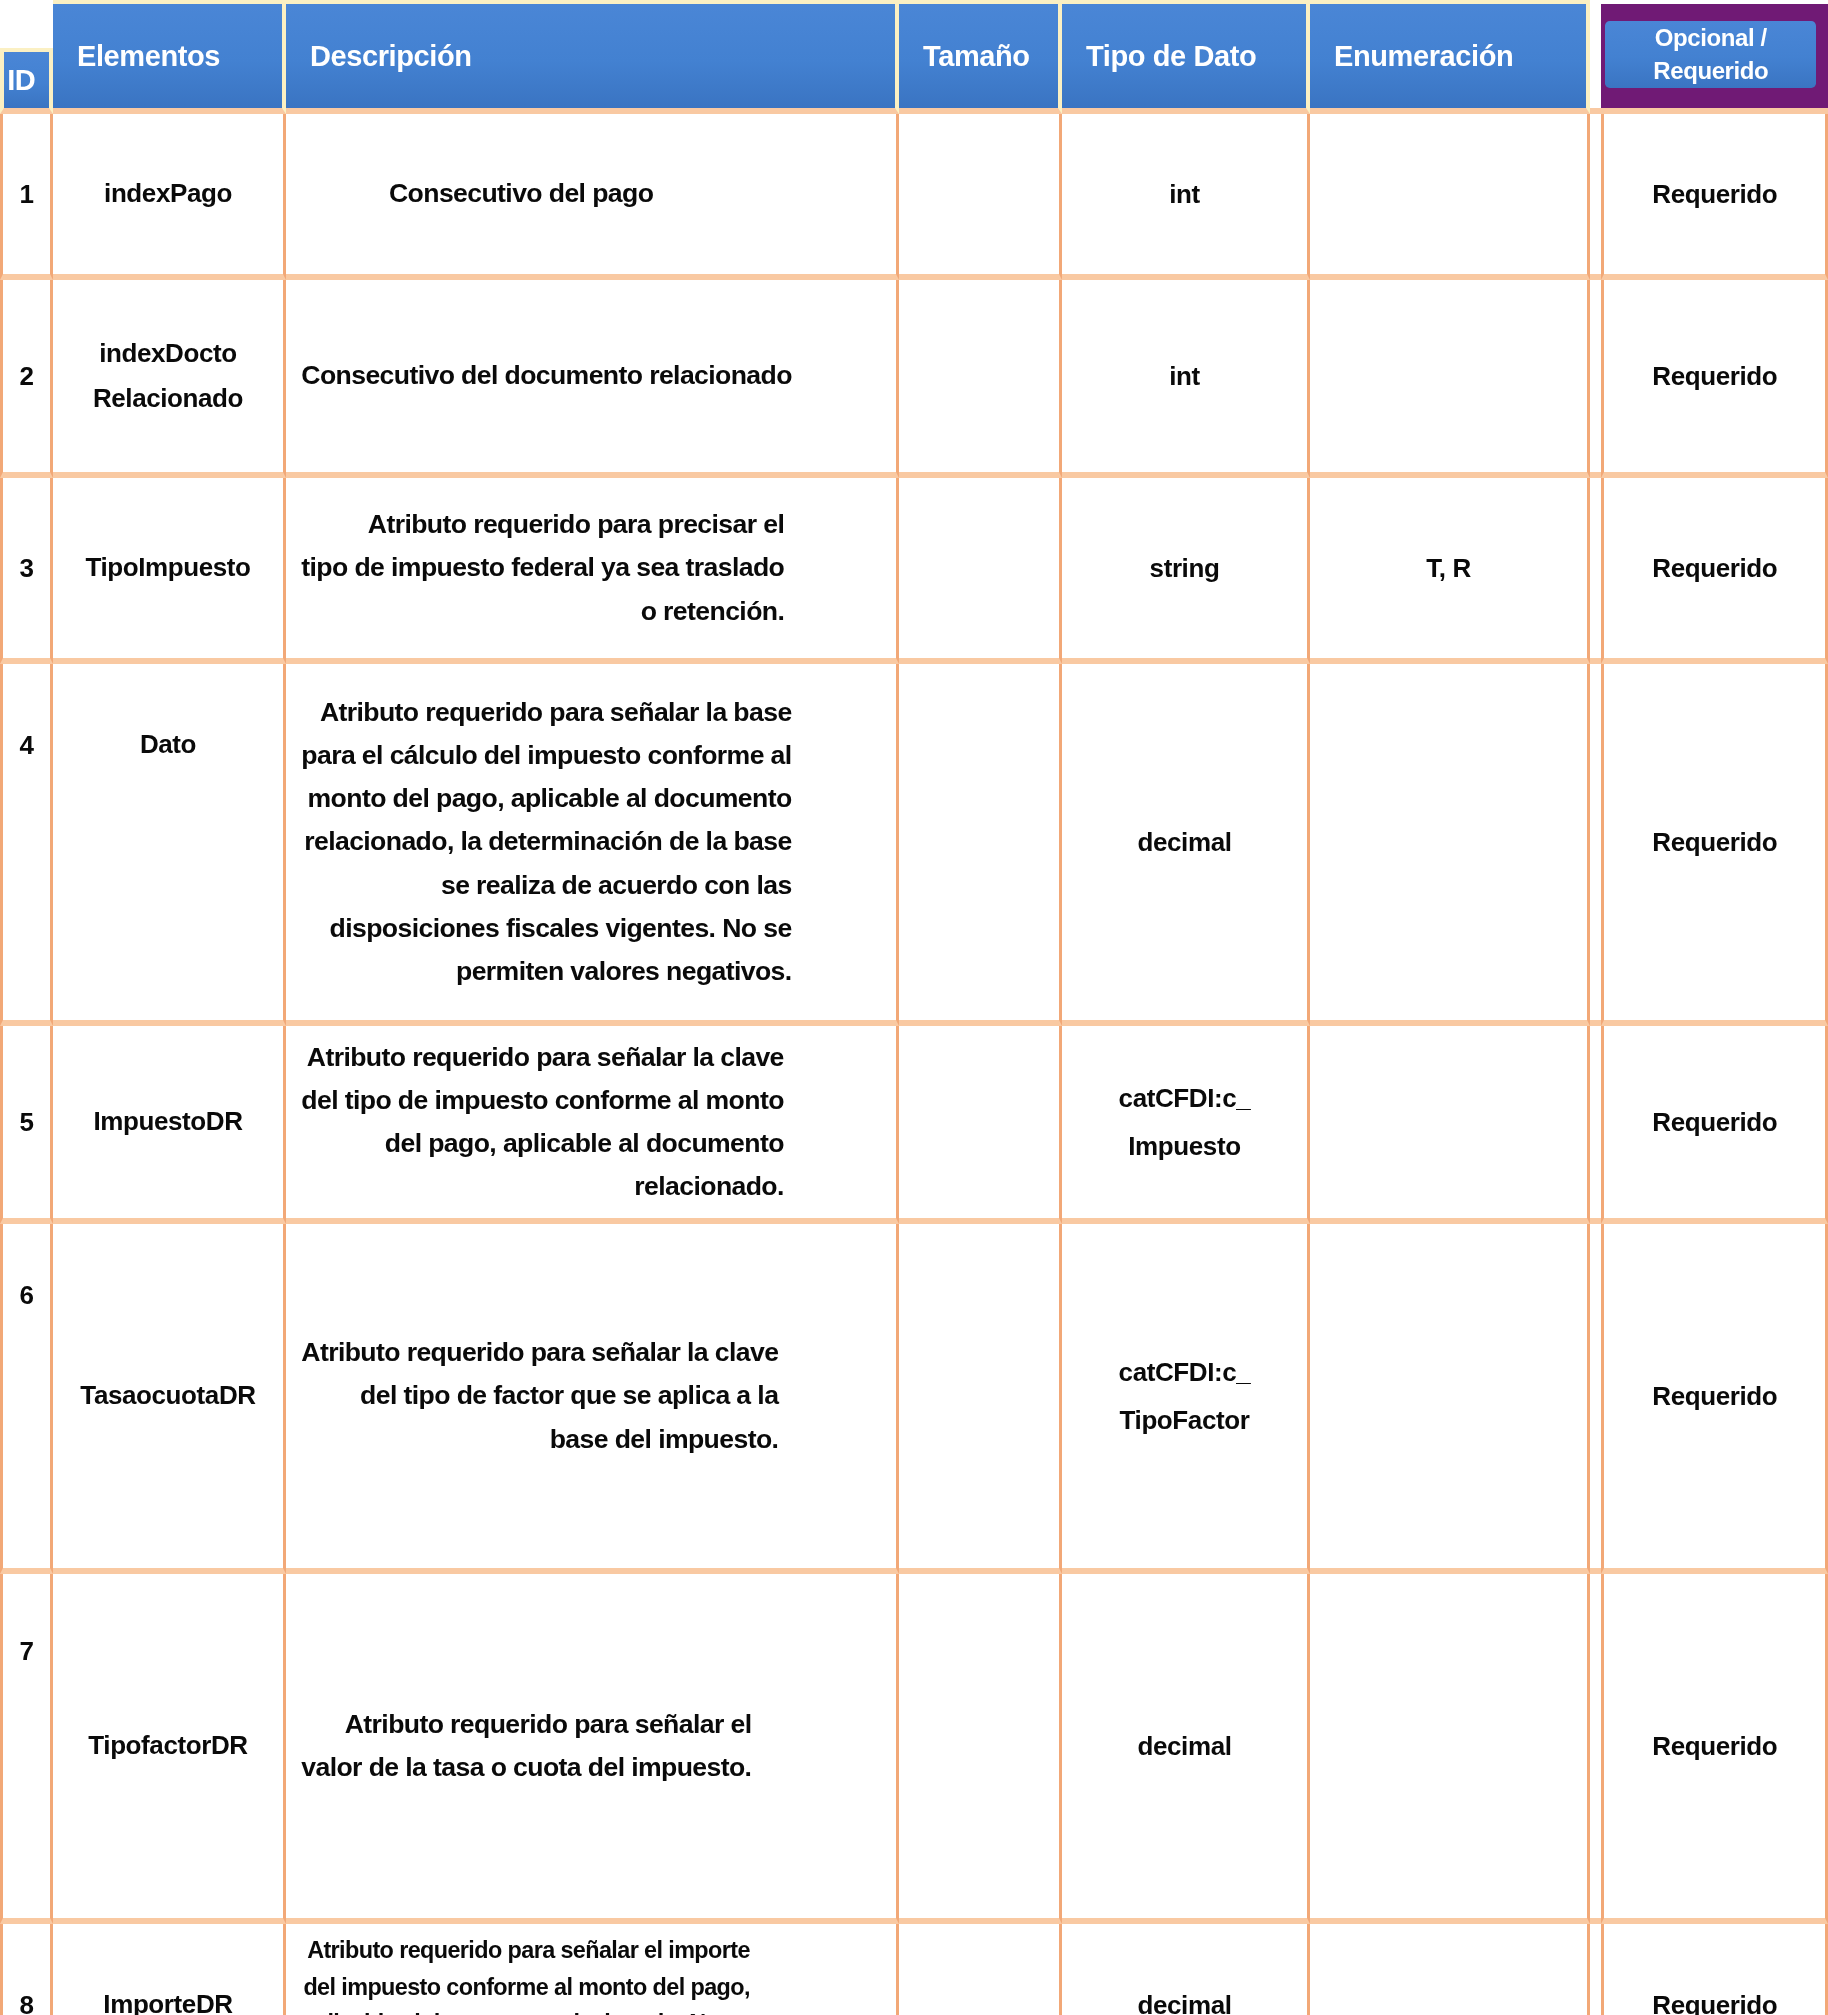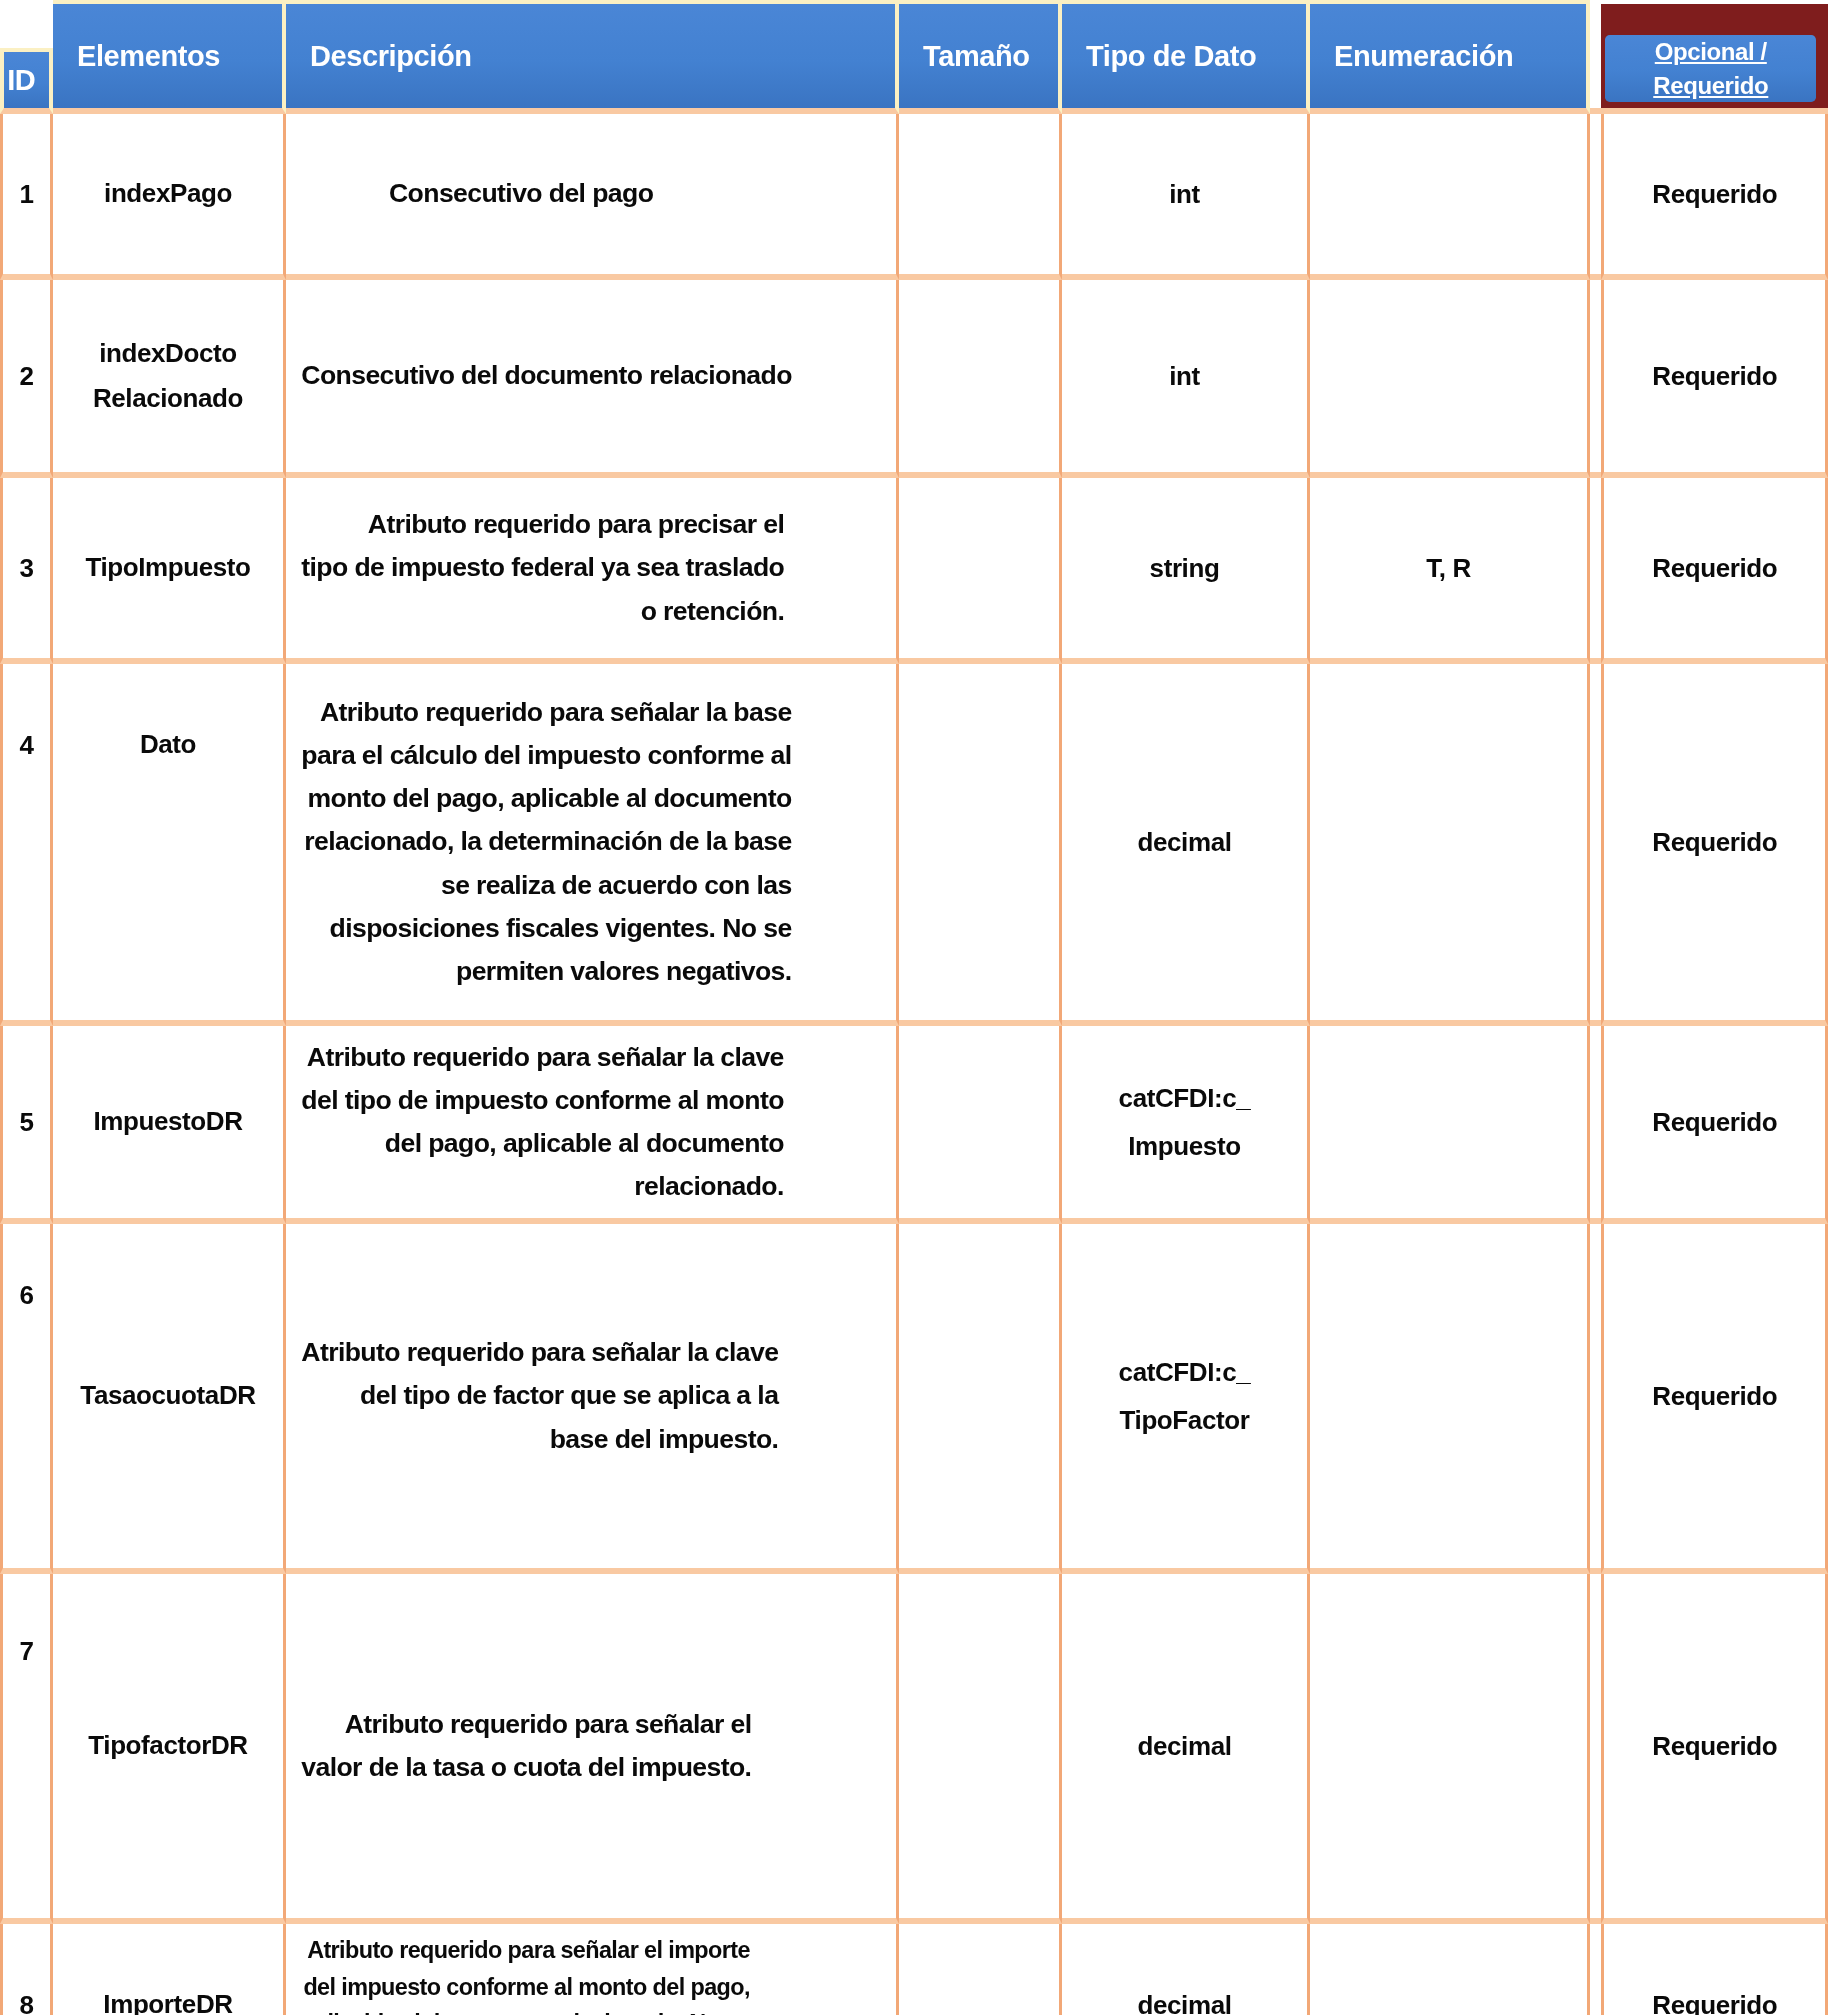"Opcional /" .h.c-opcional { align-items: flex-end -> center; background: #7f1d1d -> #701a75; text-decoration: underline -> none }
